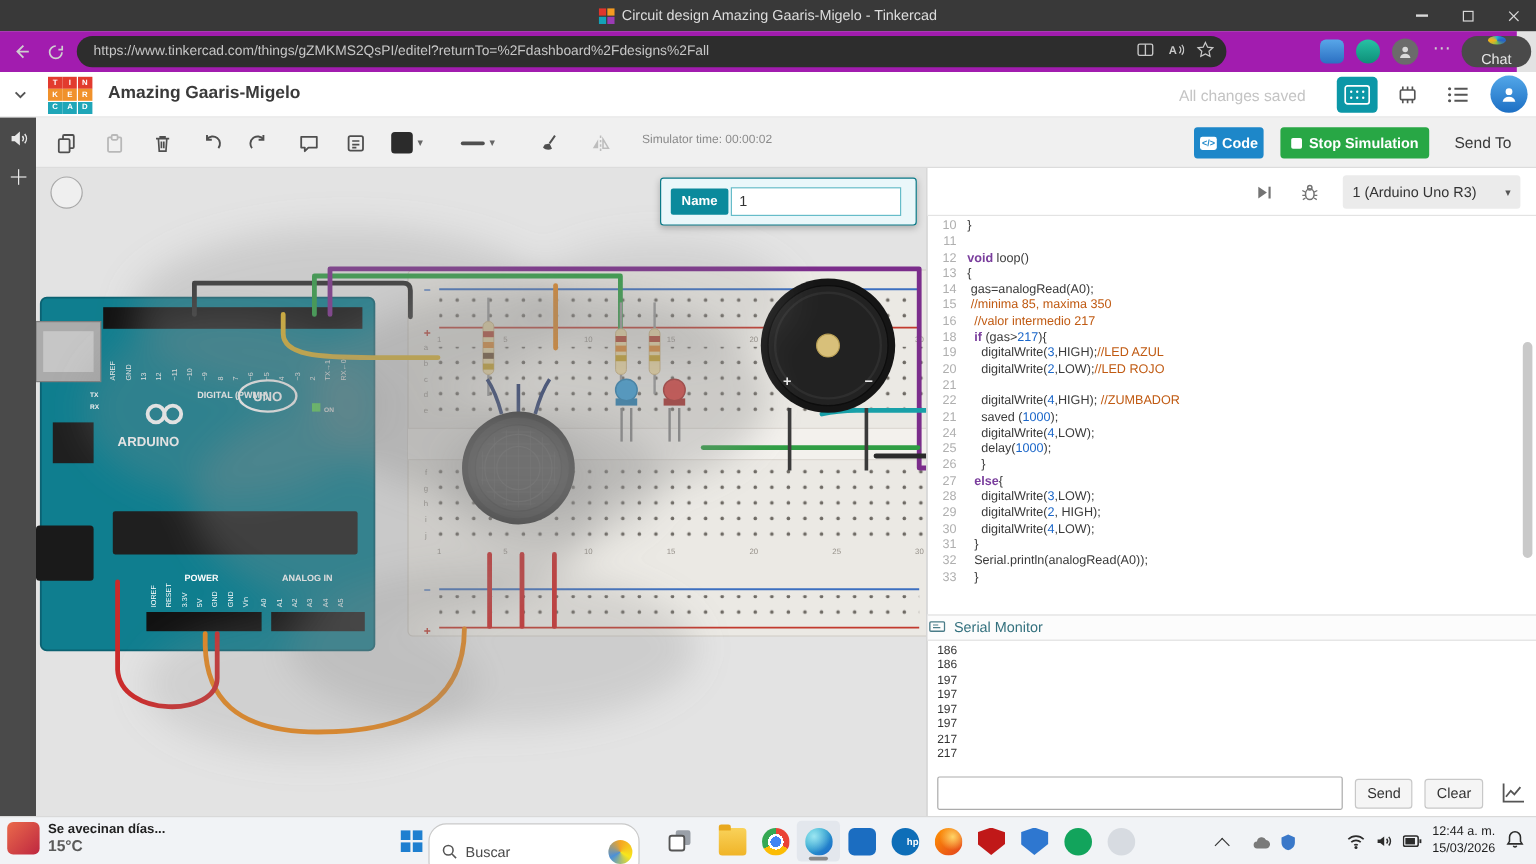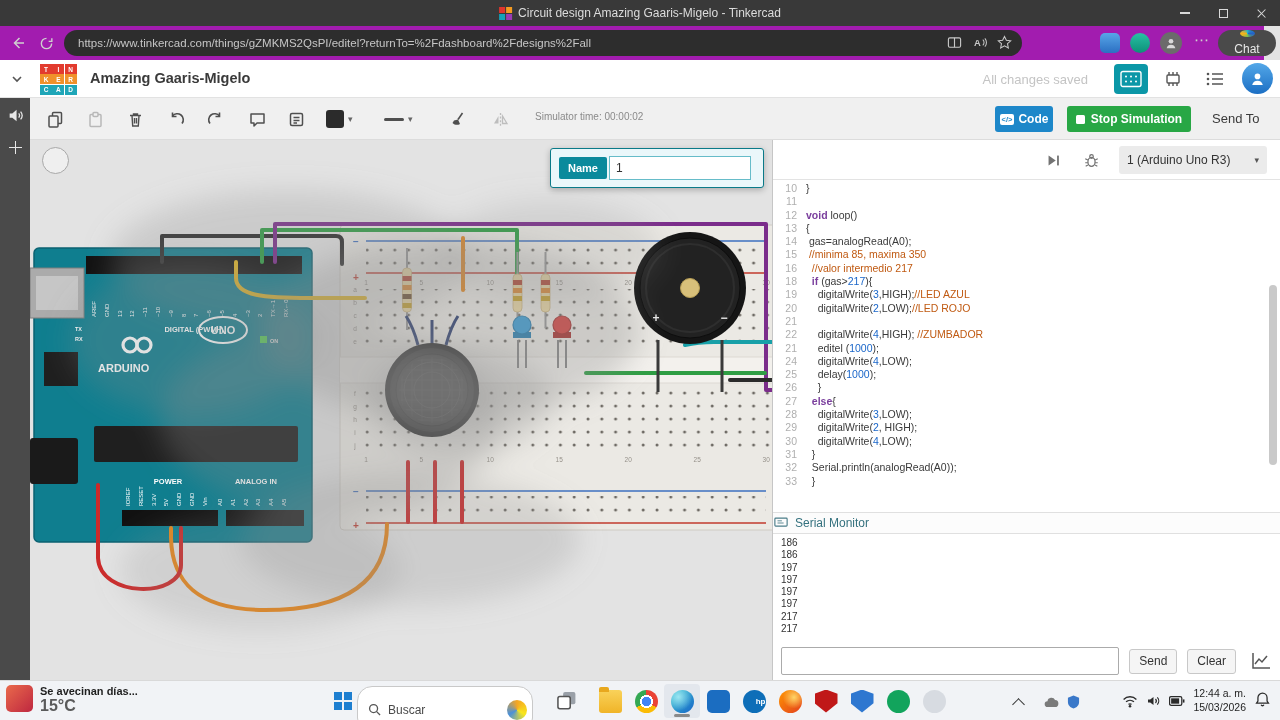"editel (" span.tok-p { text: editel -> saved }
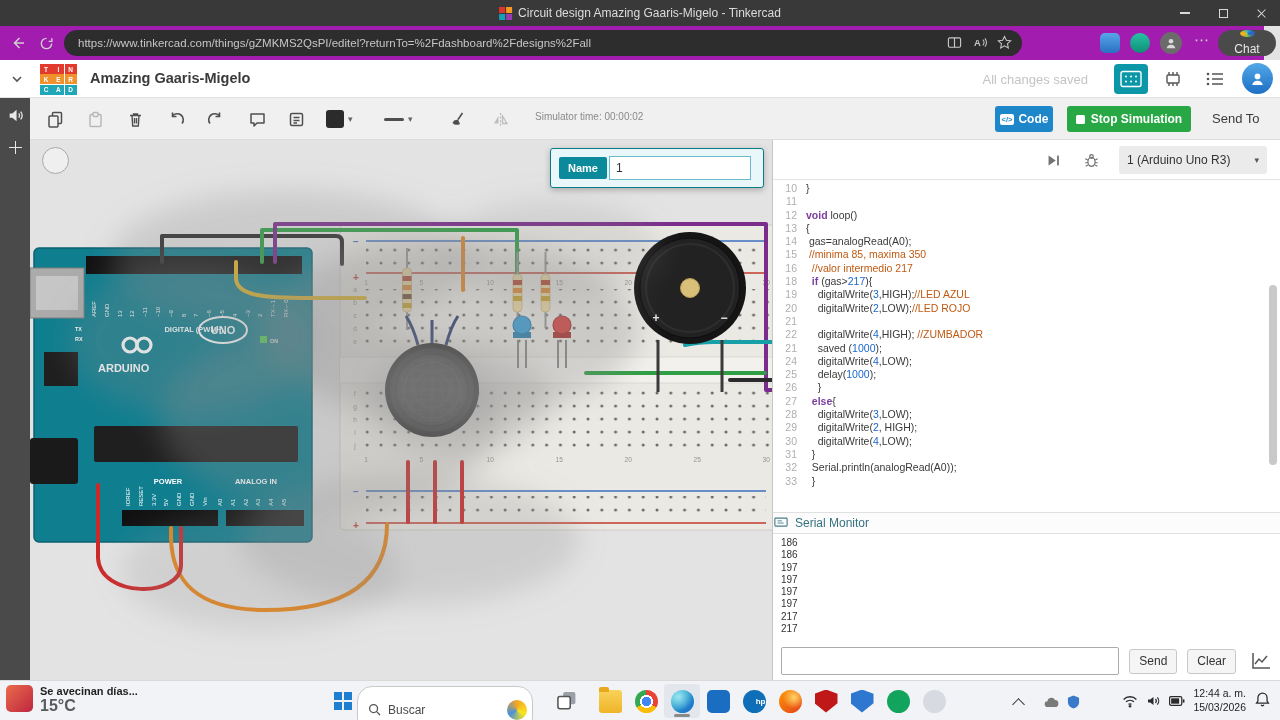"15°C" .weather-t2 { font-size: 16px -> 13px }
